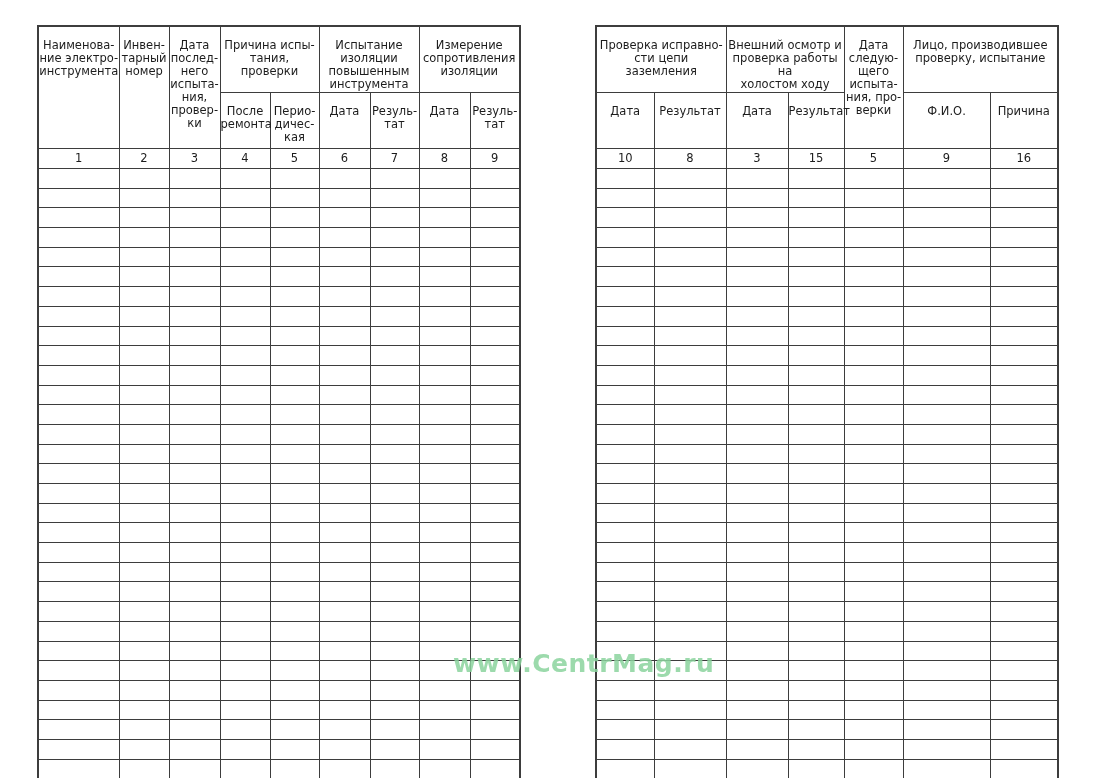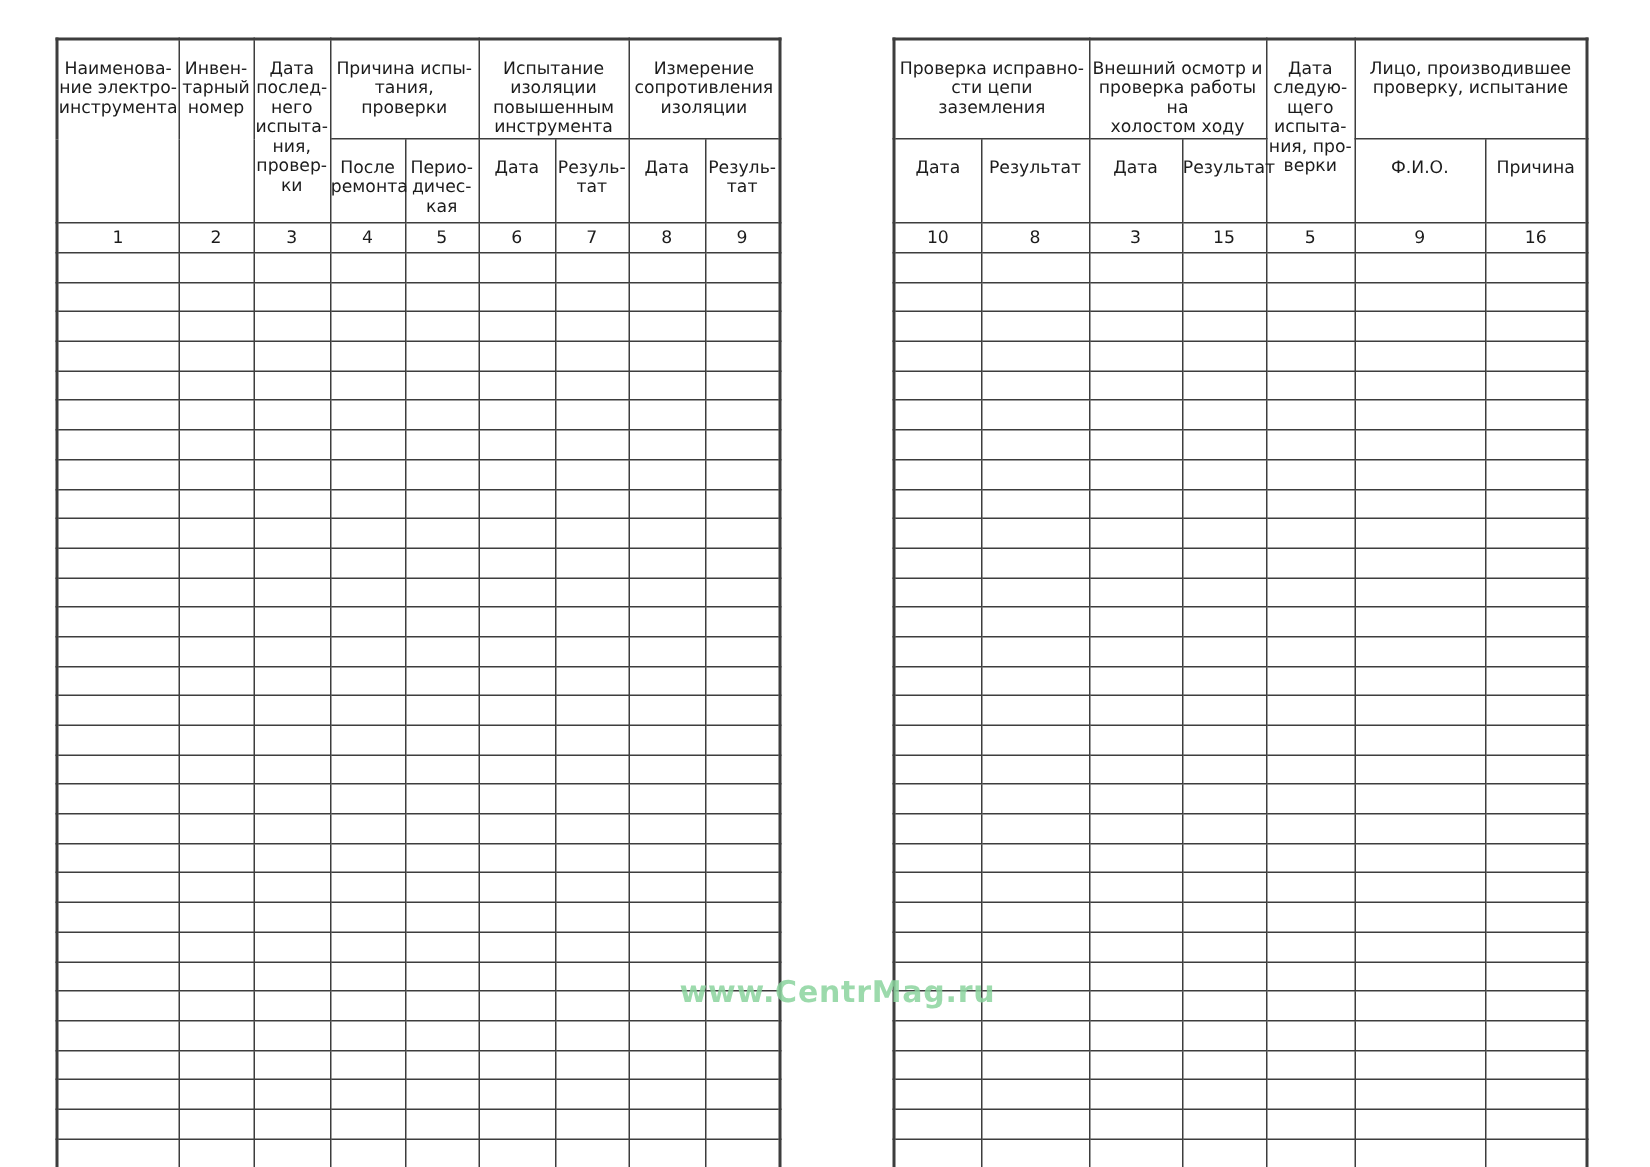"www.CentrMag.ru" .watermark { font-size: 20px -> 25px }
